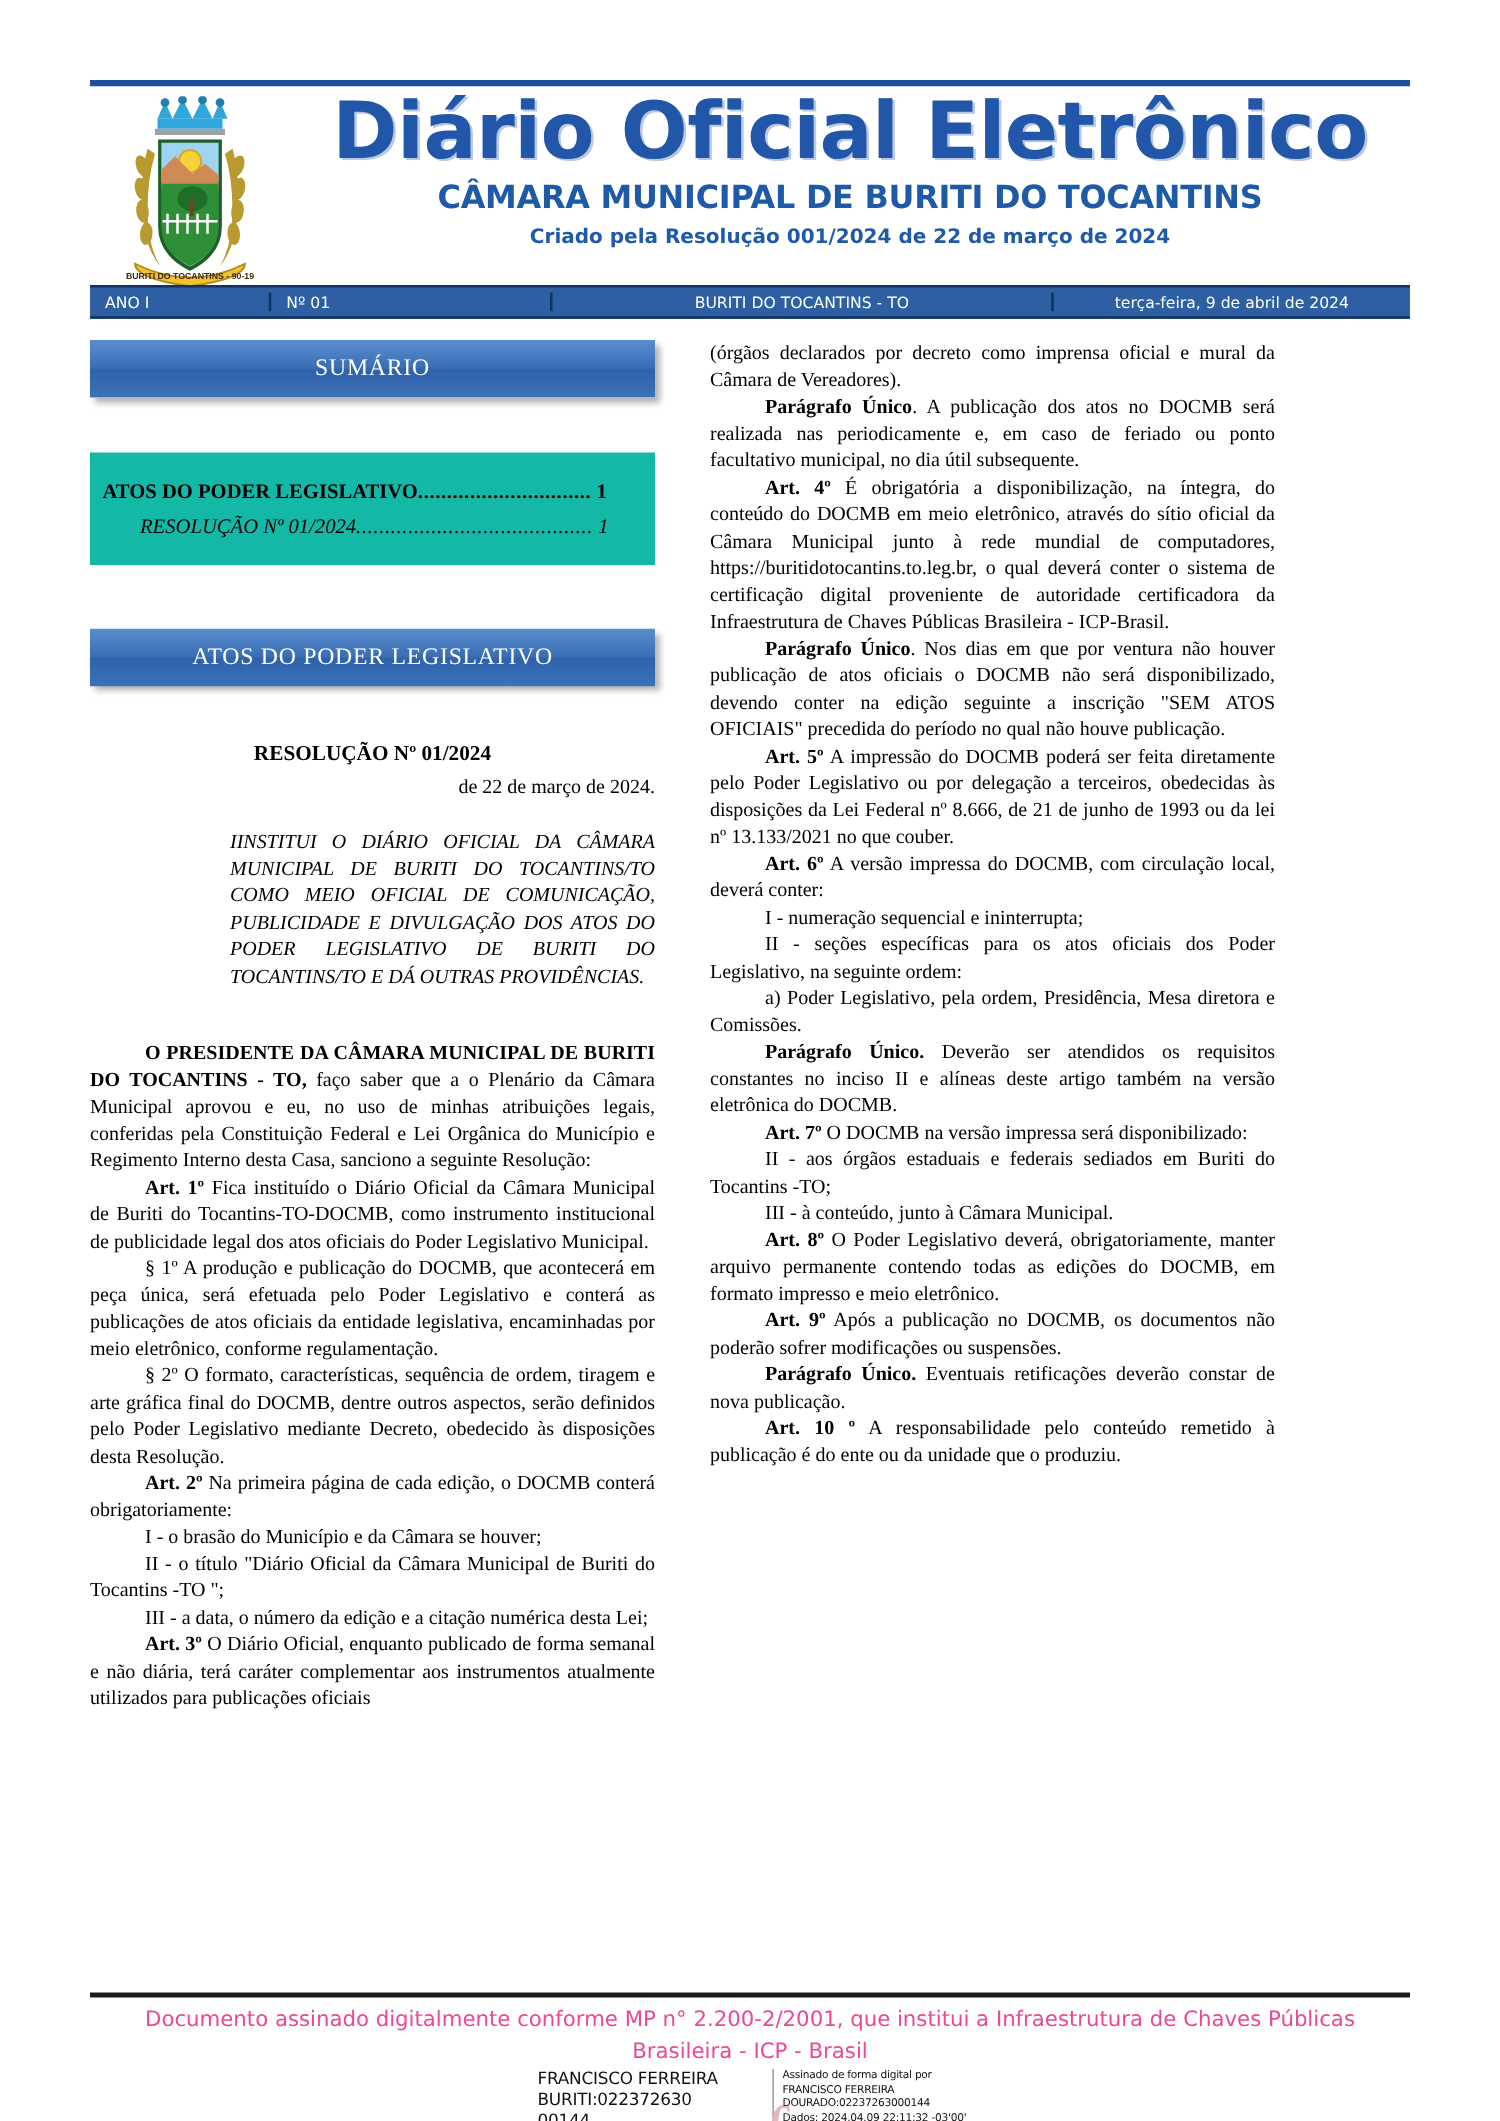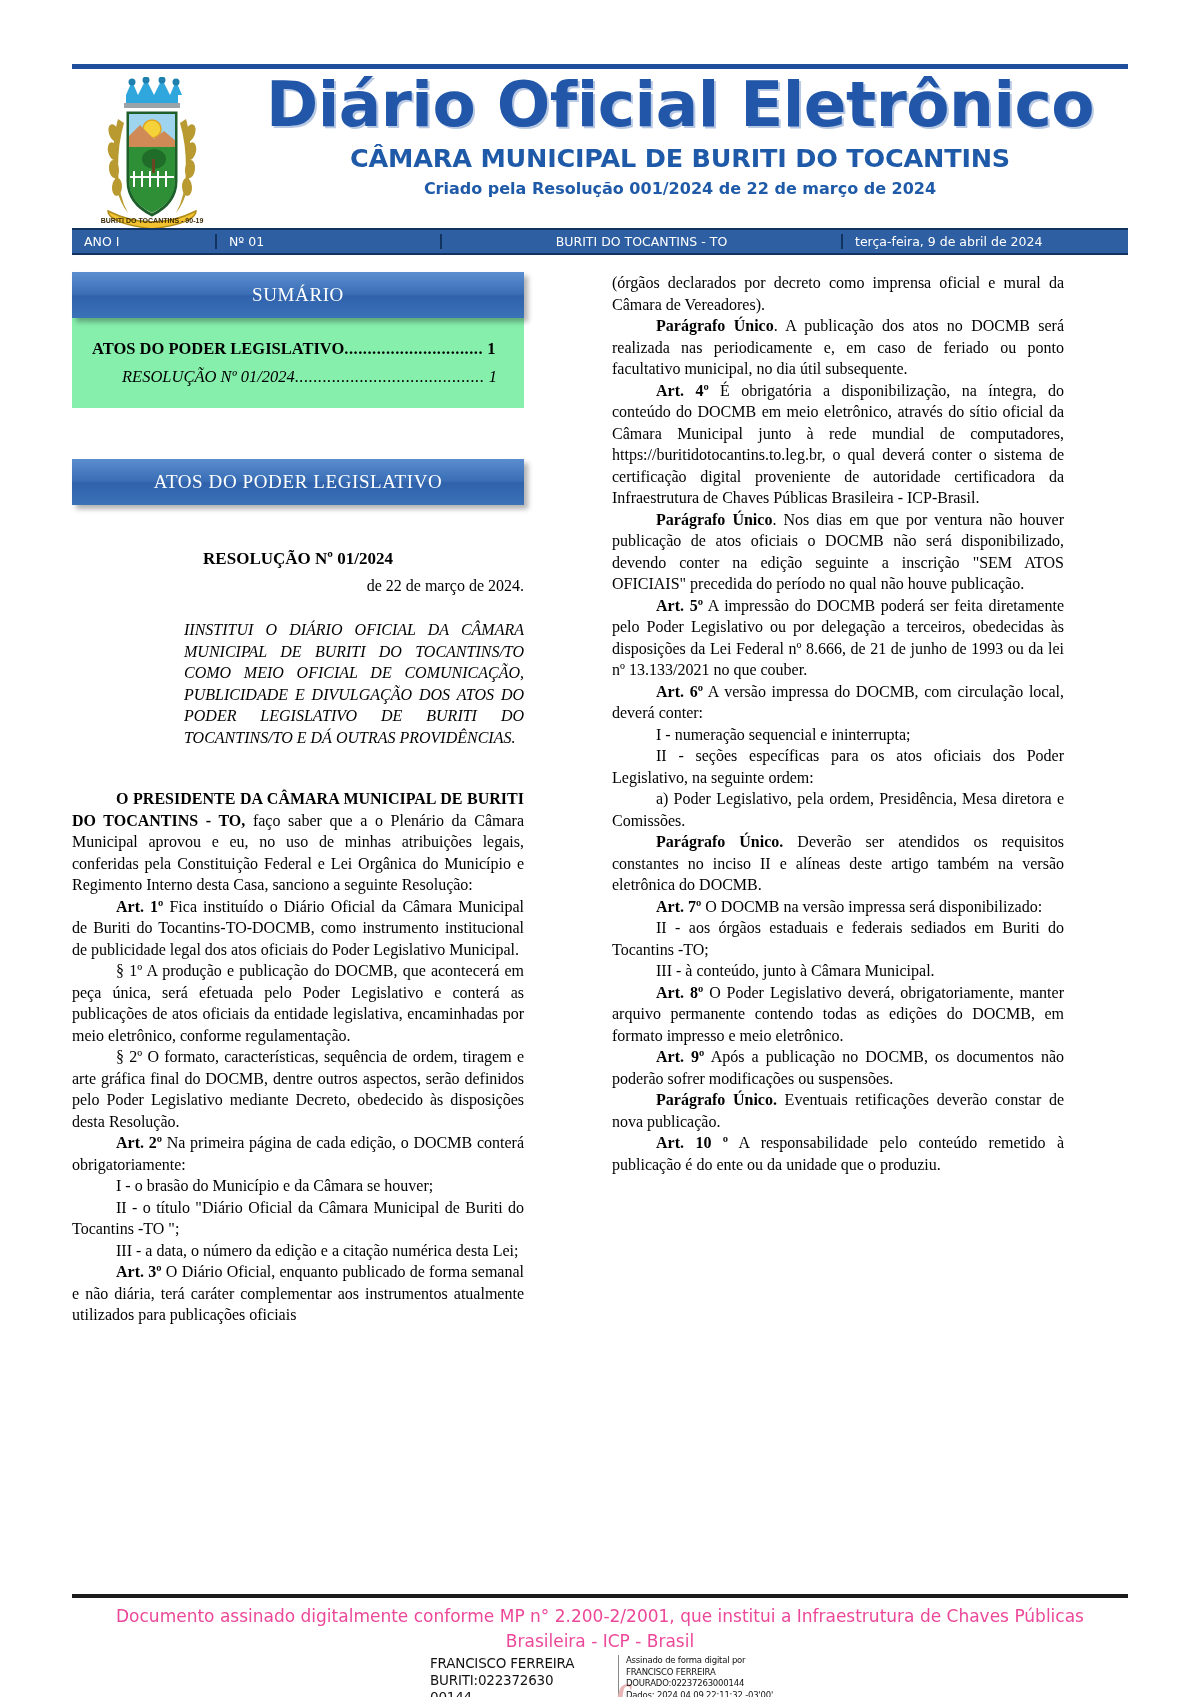"terça-feira, 9 de abril de" .eb-date { text-align: left -> center }
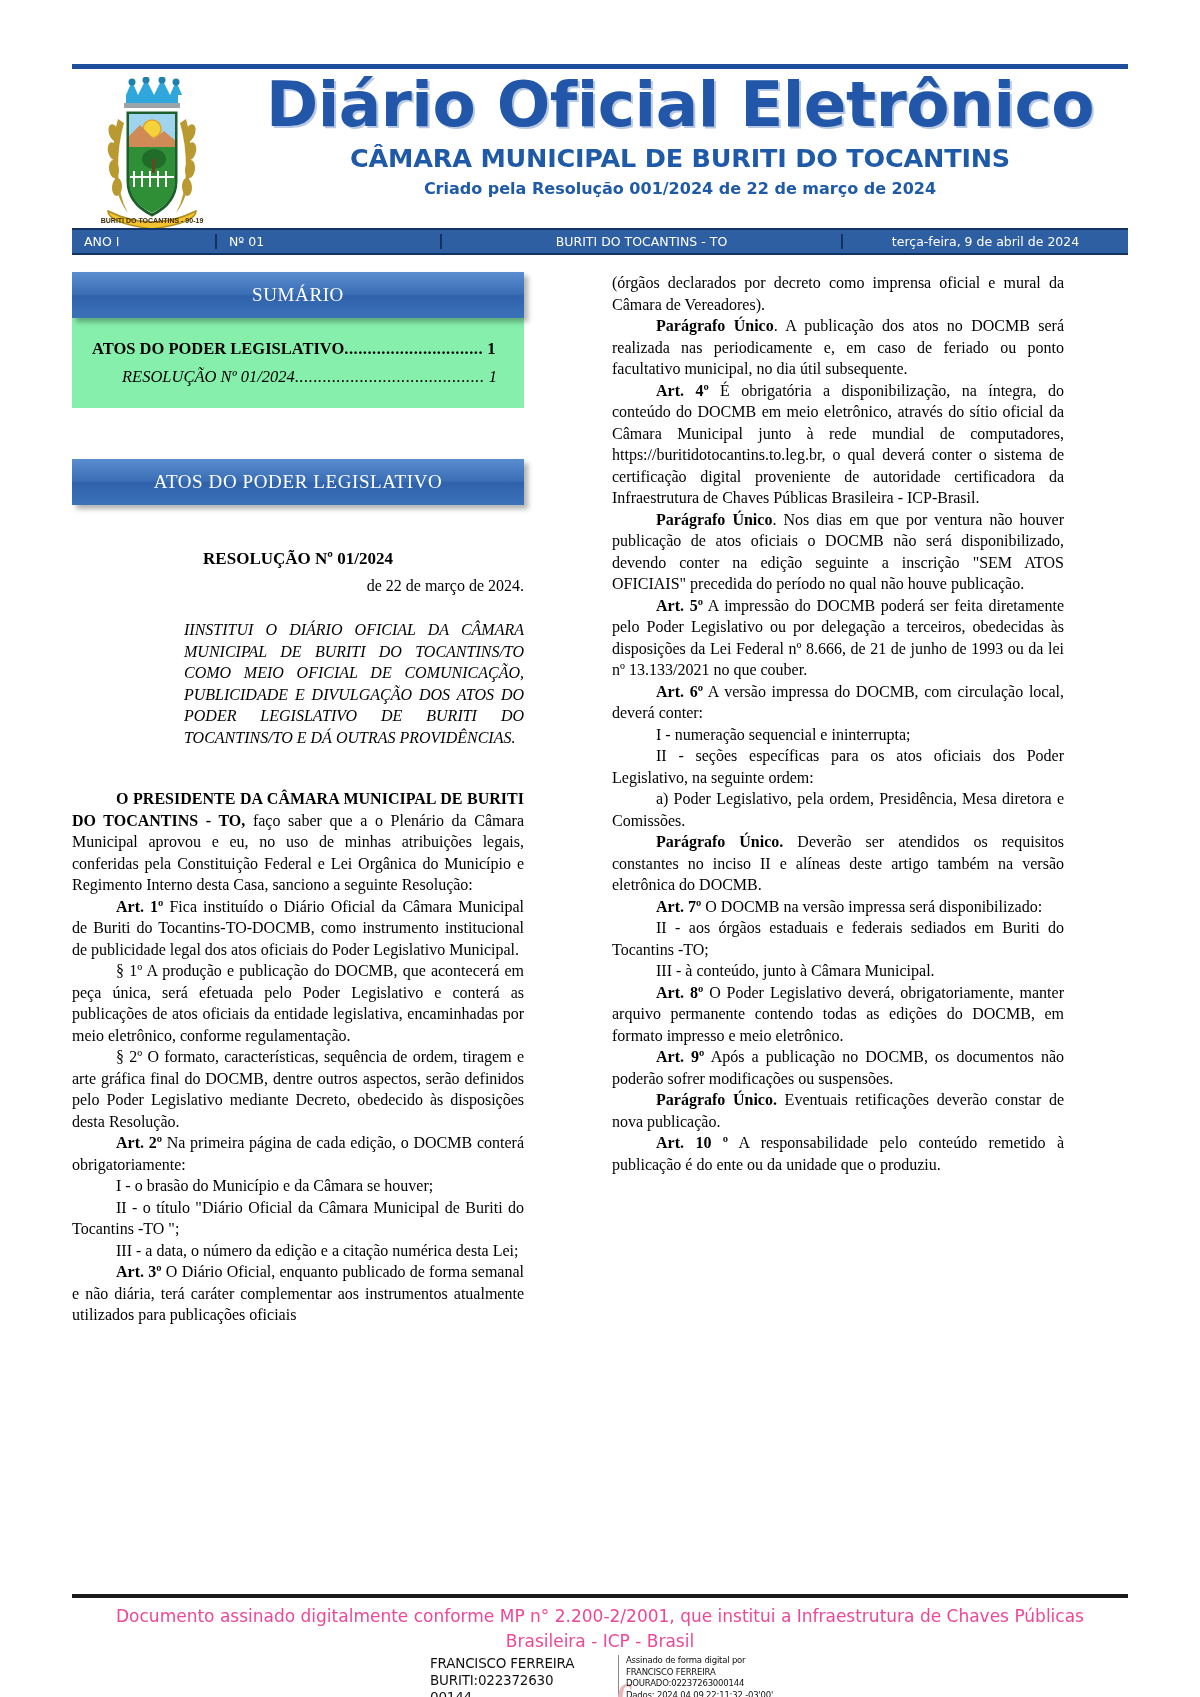"(órgãos declarados por decreto como" .col-right { left: 612px -> 568px }
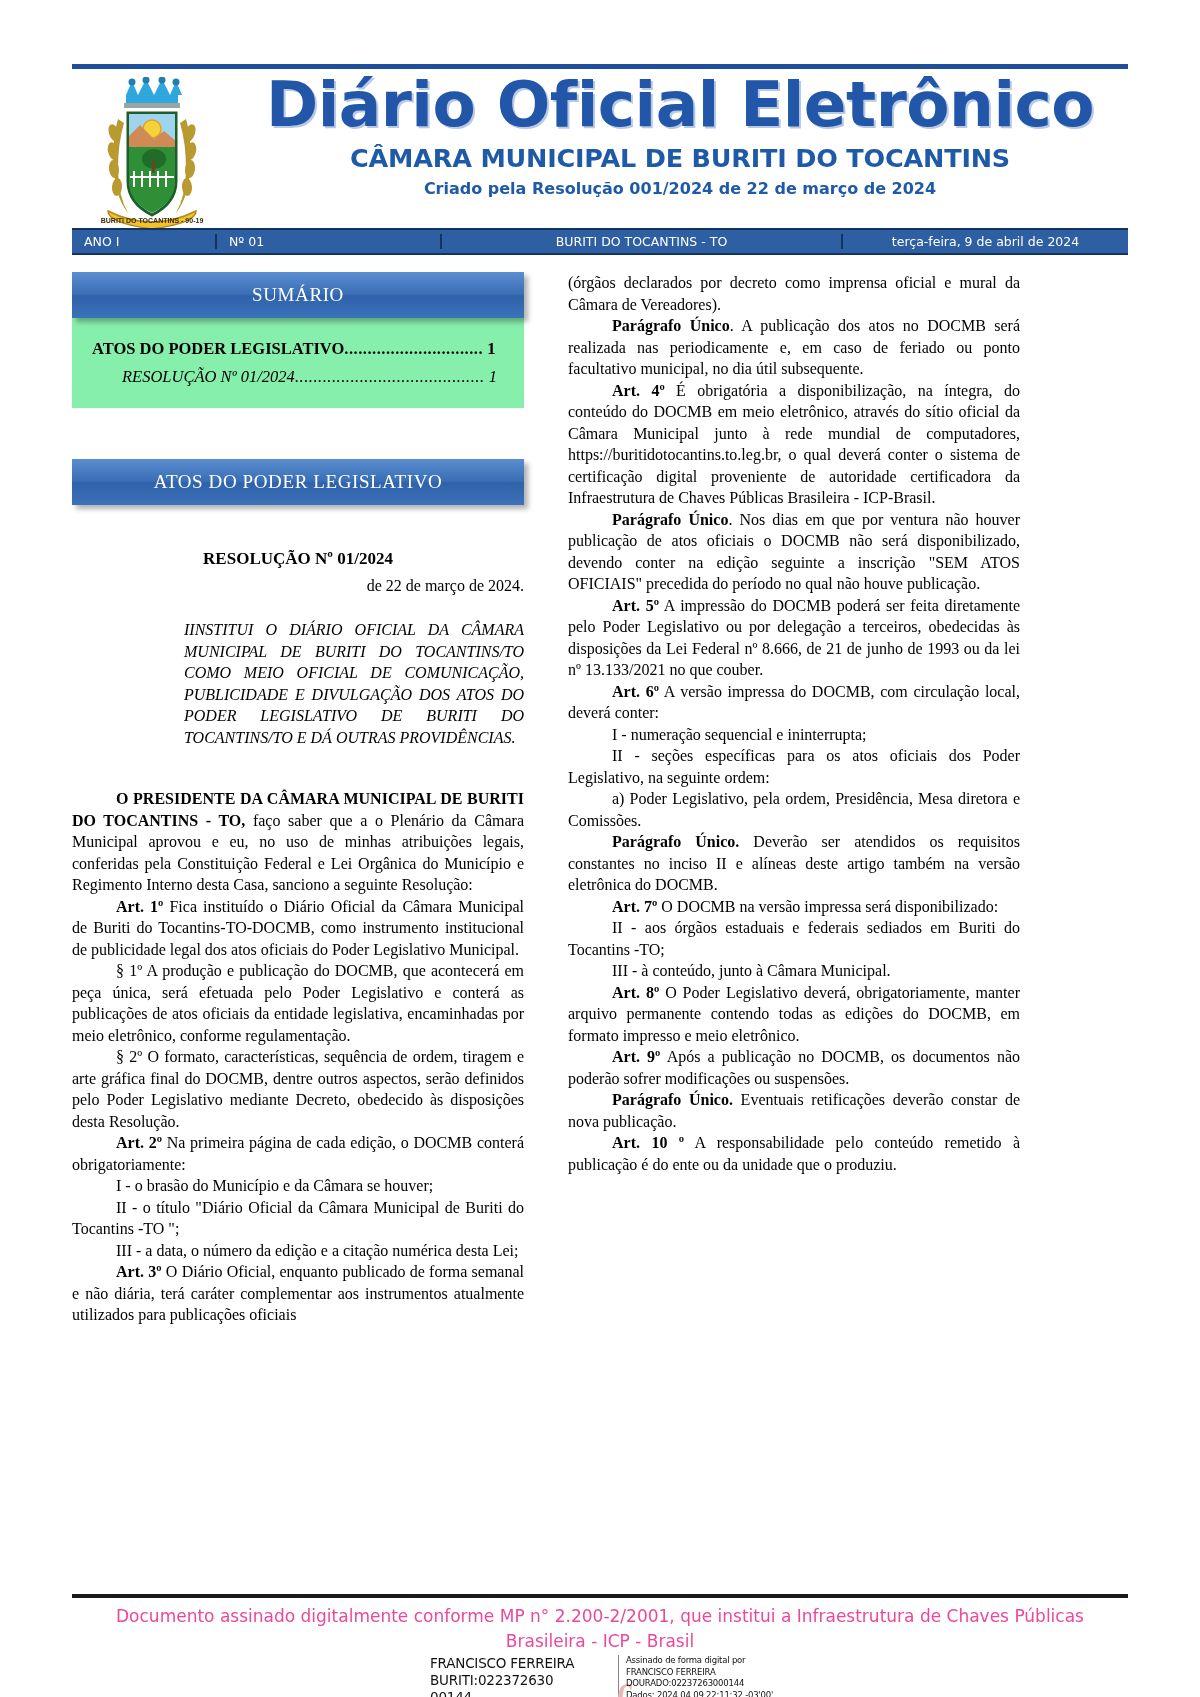"ATOS DO PODER" .sumario-box { background: #86efac -> #14b8a6; margin-top: none -> 44px; padding: 17px 10px 17px 20px -> 17px 10px 17px 10px }
